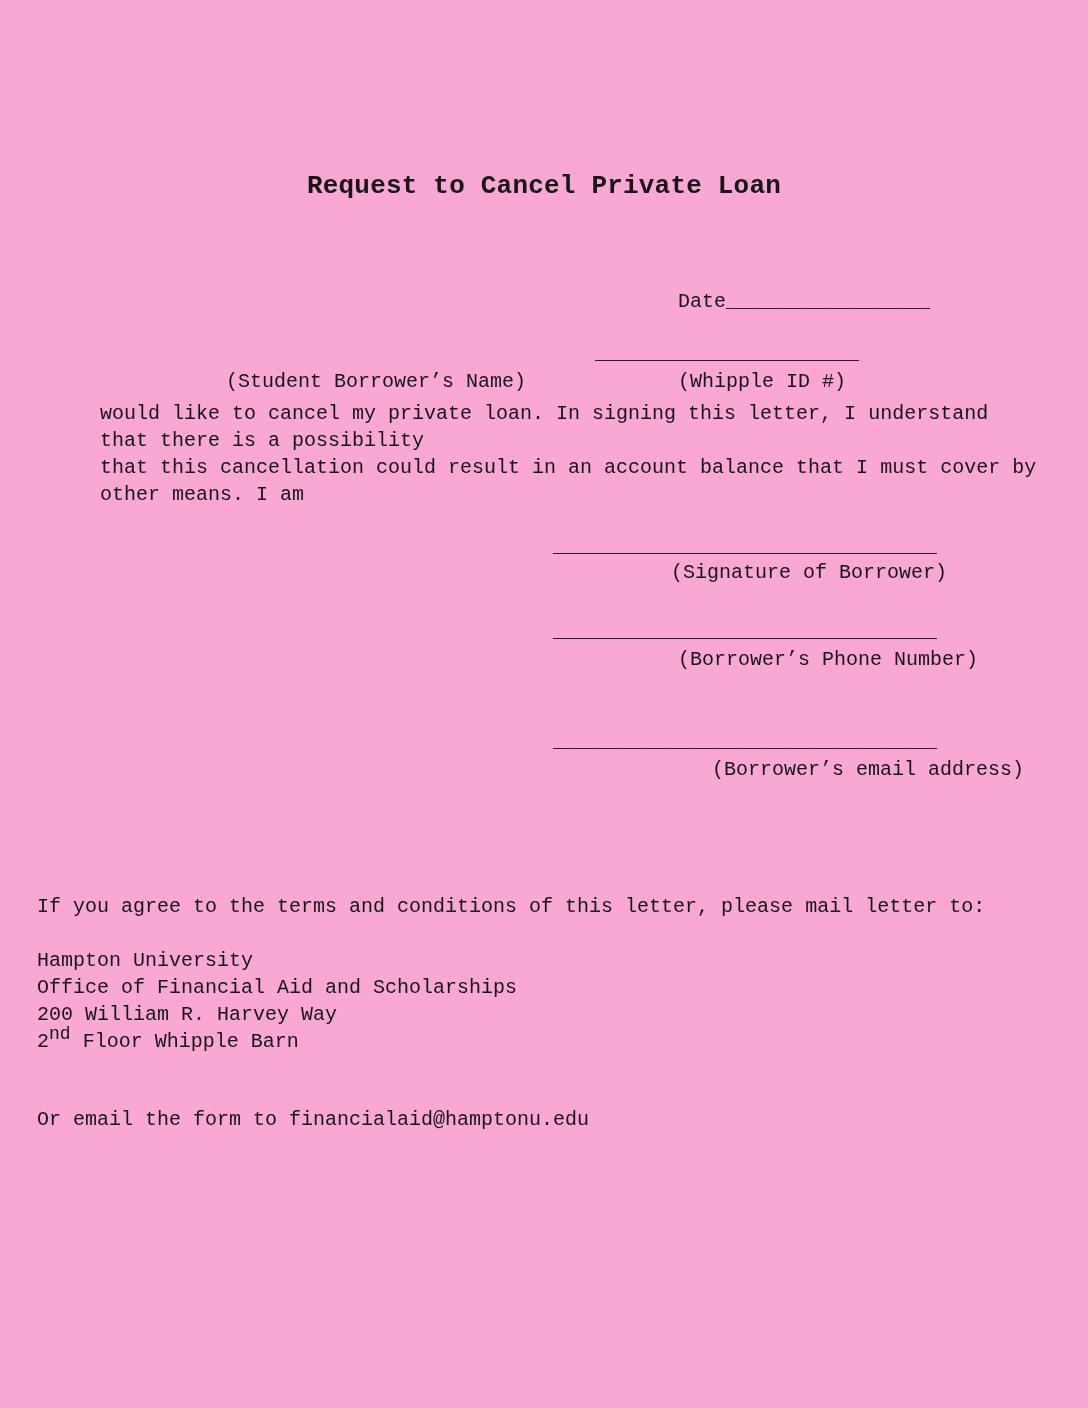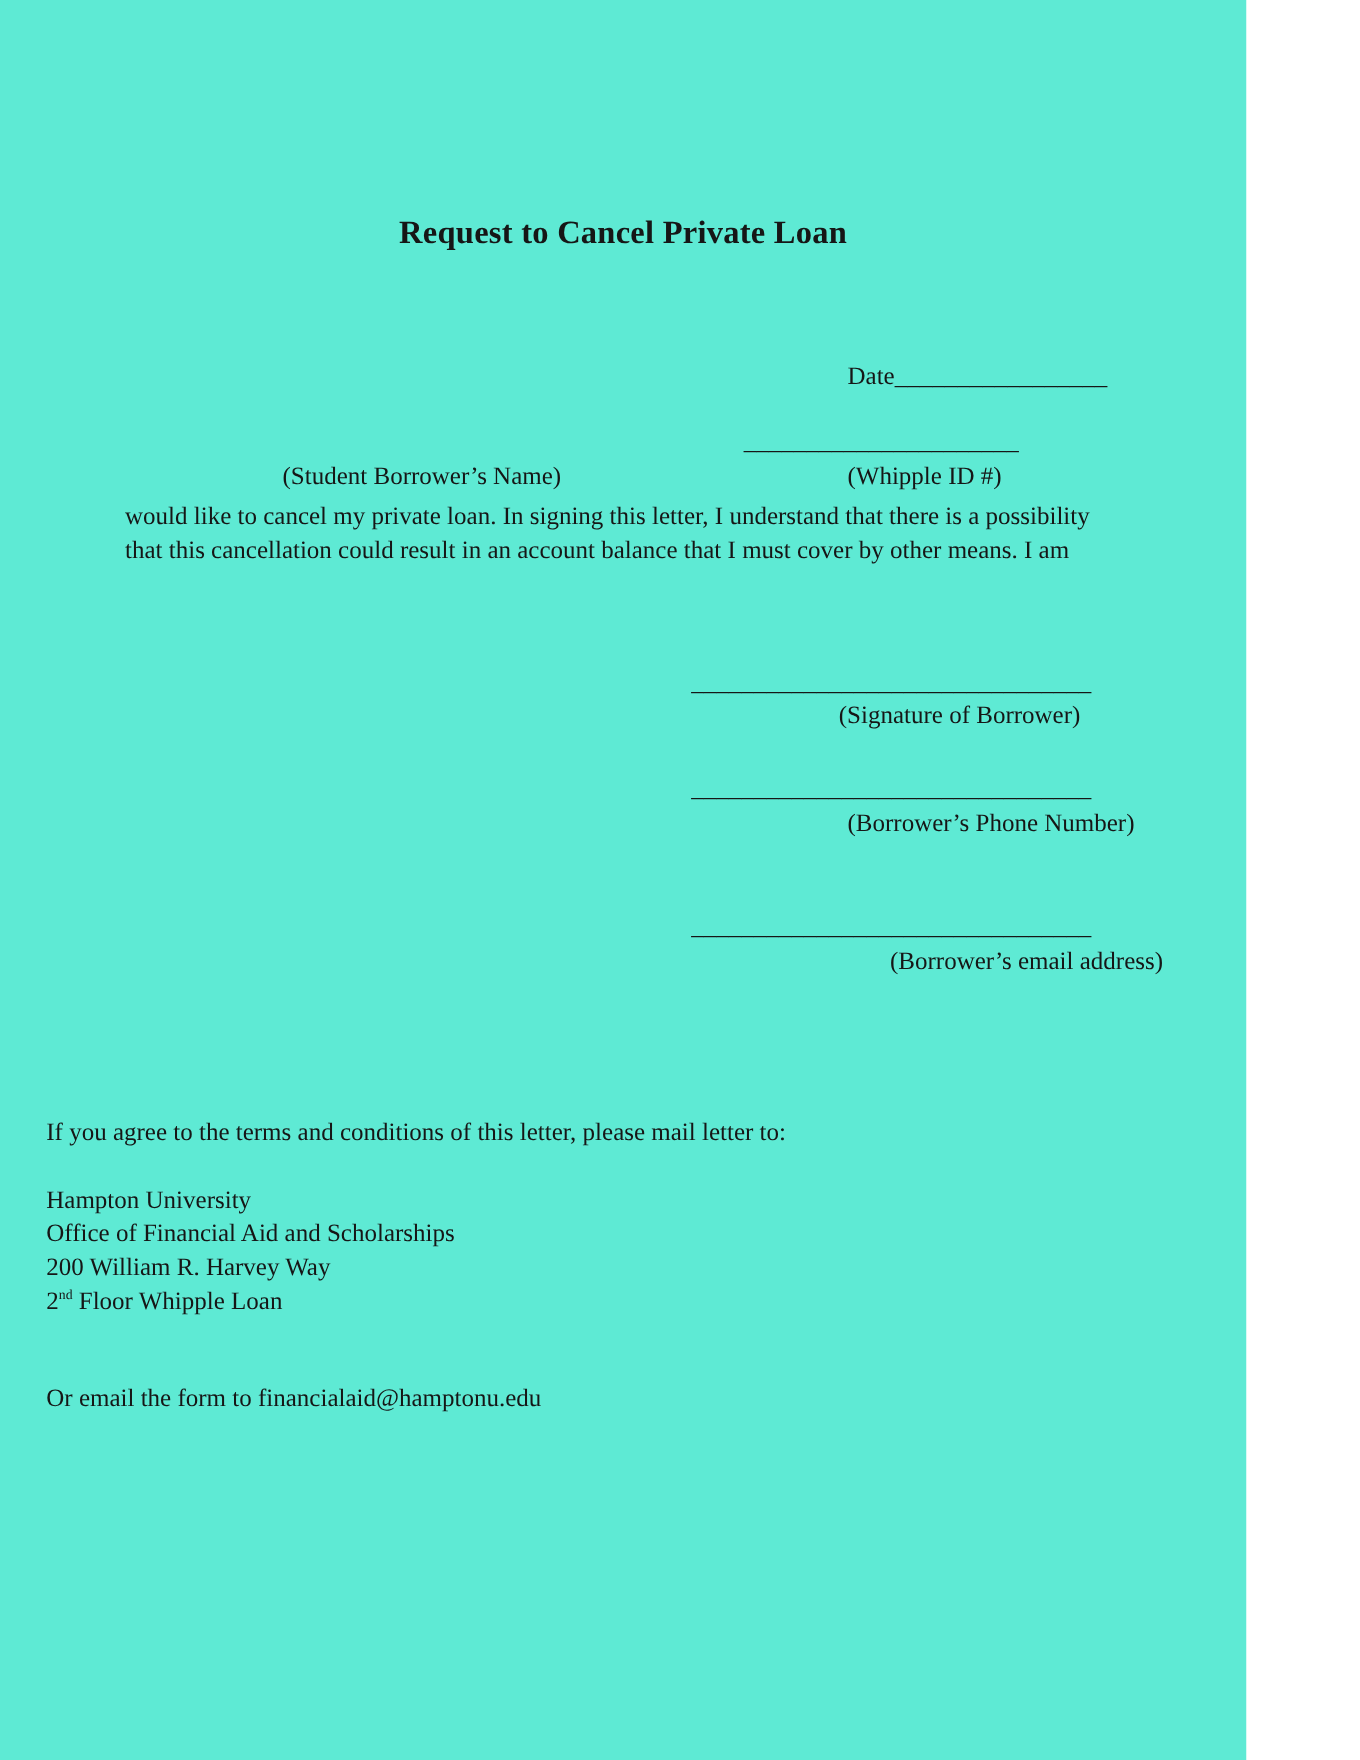"Request to Cancel Private Loan" .page { background: #5eead4 -> #f9a8d4; font-family: Liberation Serif, serif -> Liberation Mono, monospace; width: 997px -> 1088px }
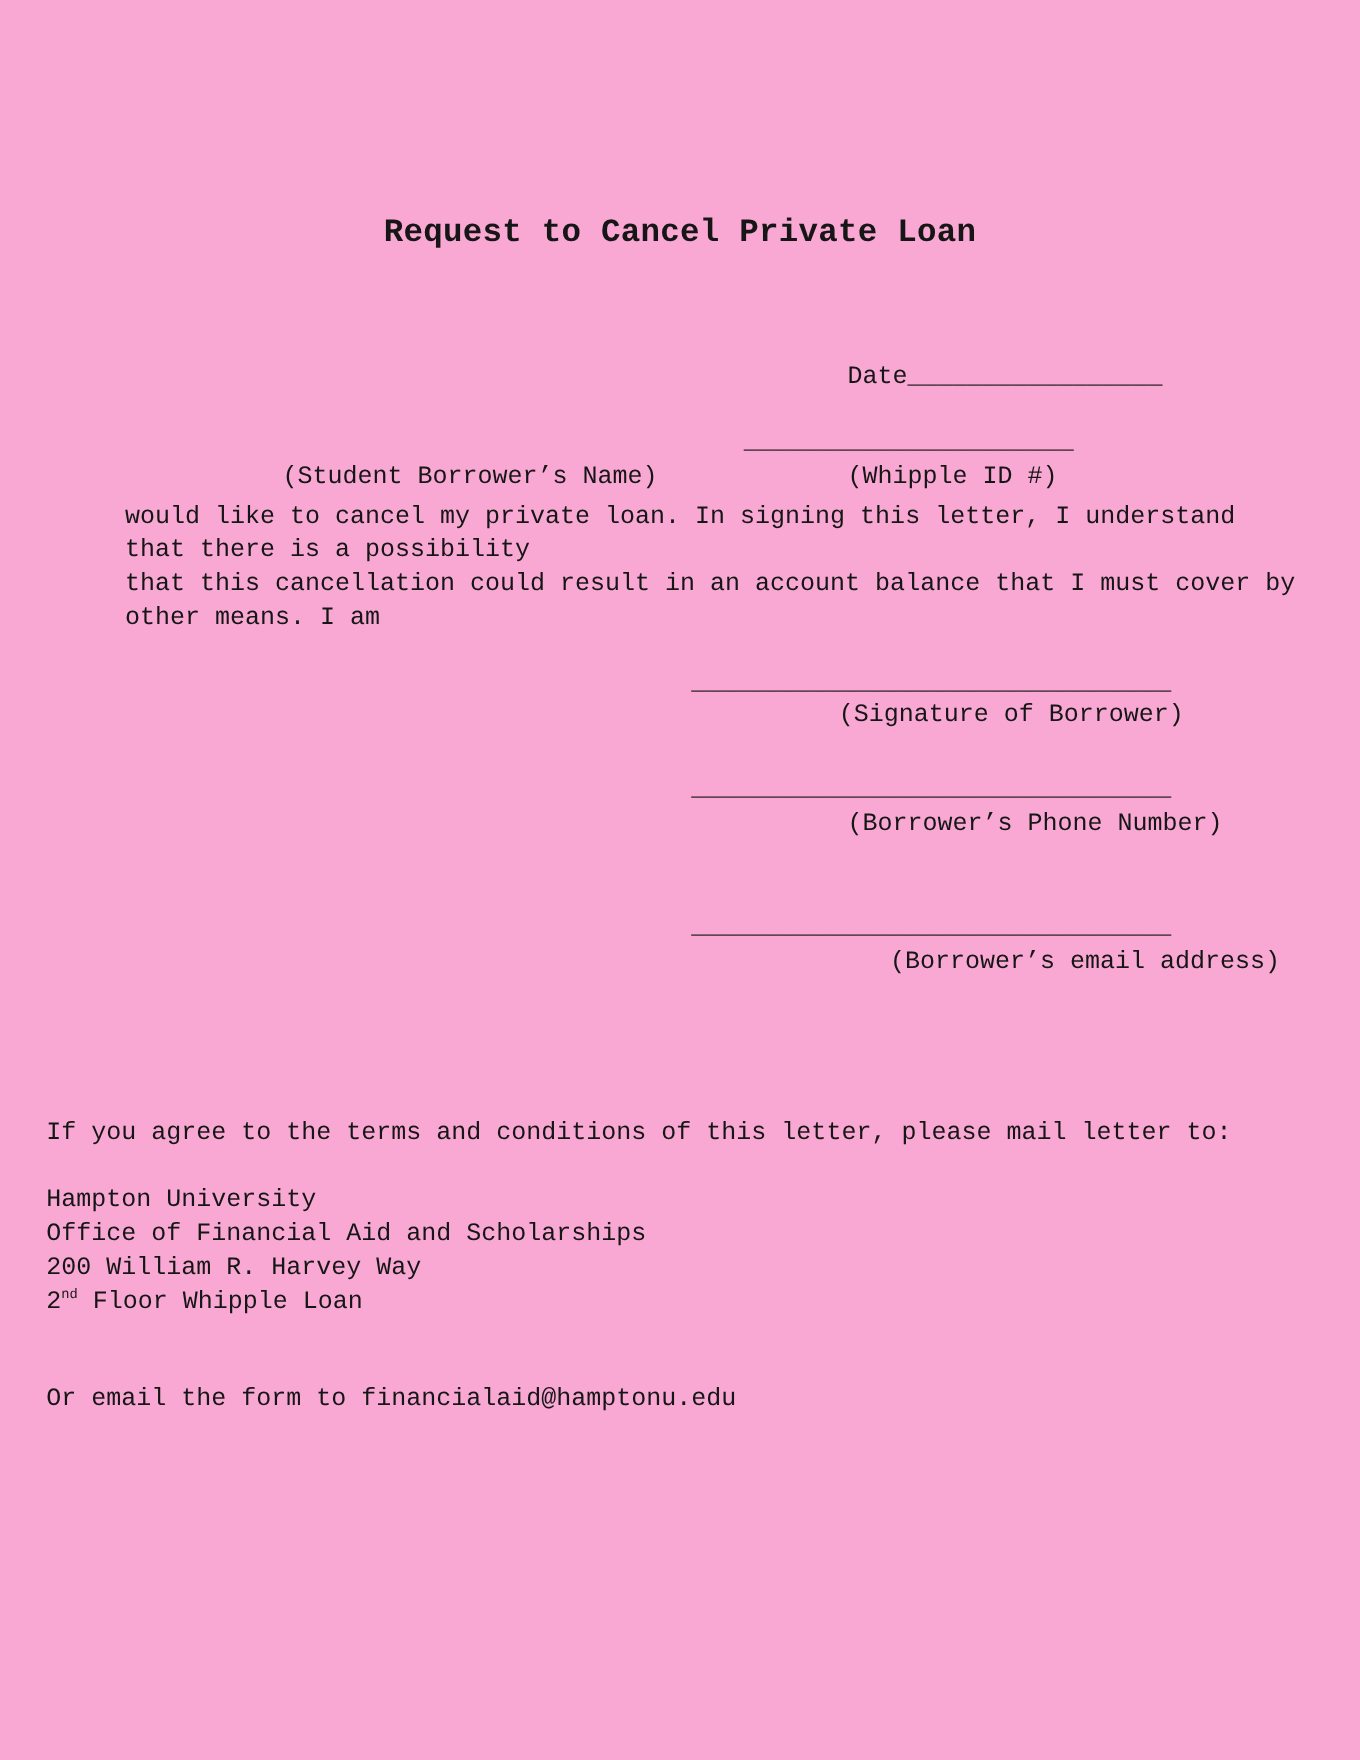"nd" sup { font-size: 11px -> 18px }
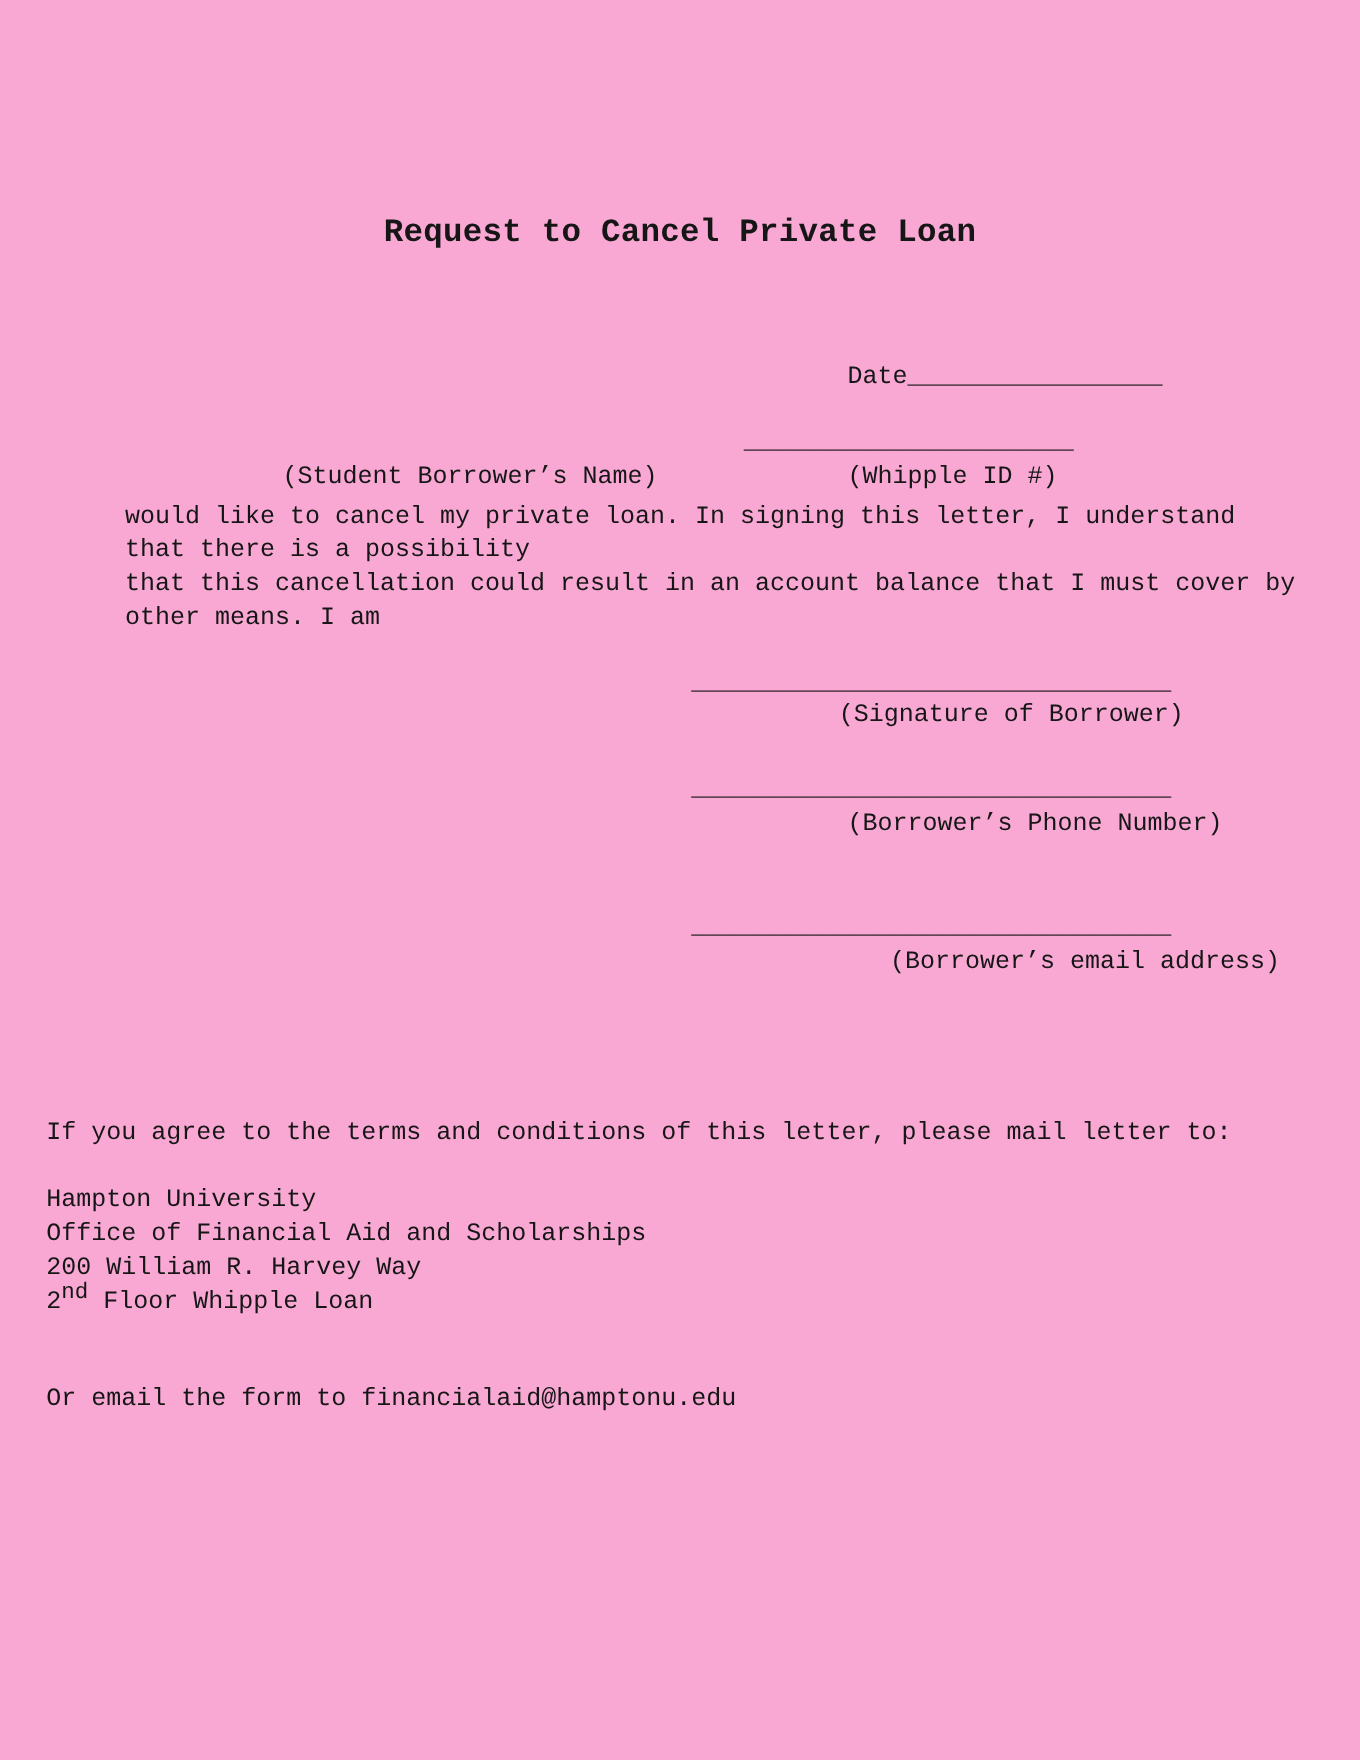"Floor Whipple Loan" span.keep-ws { text: Loan -> Barn }
